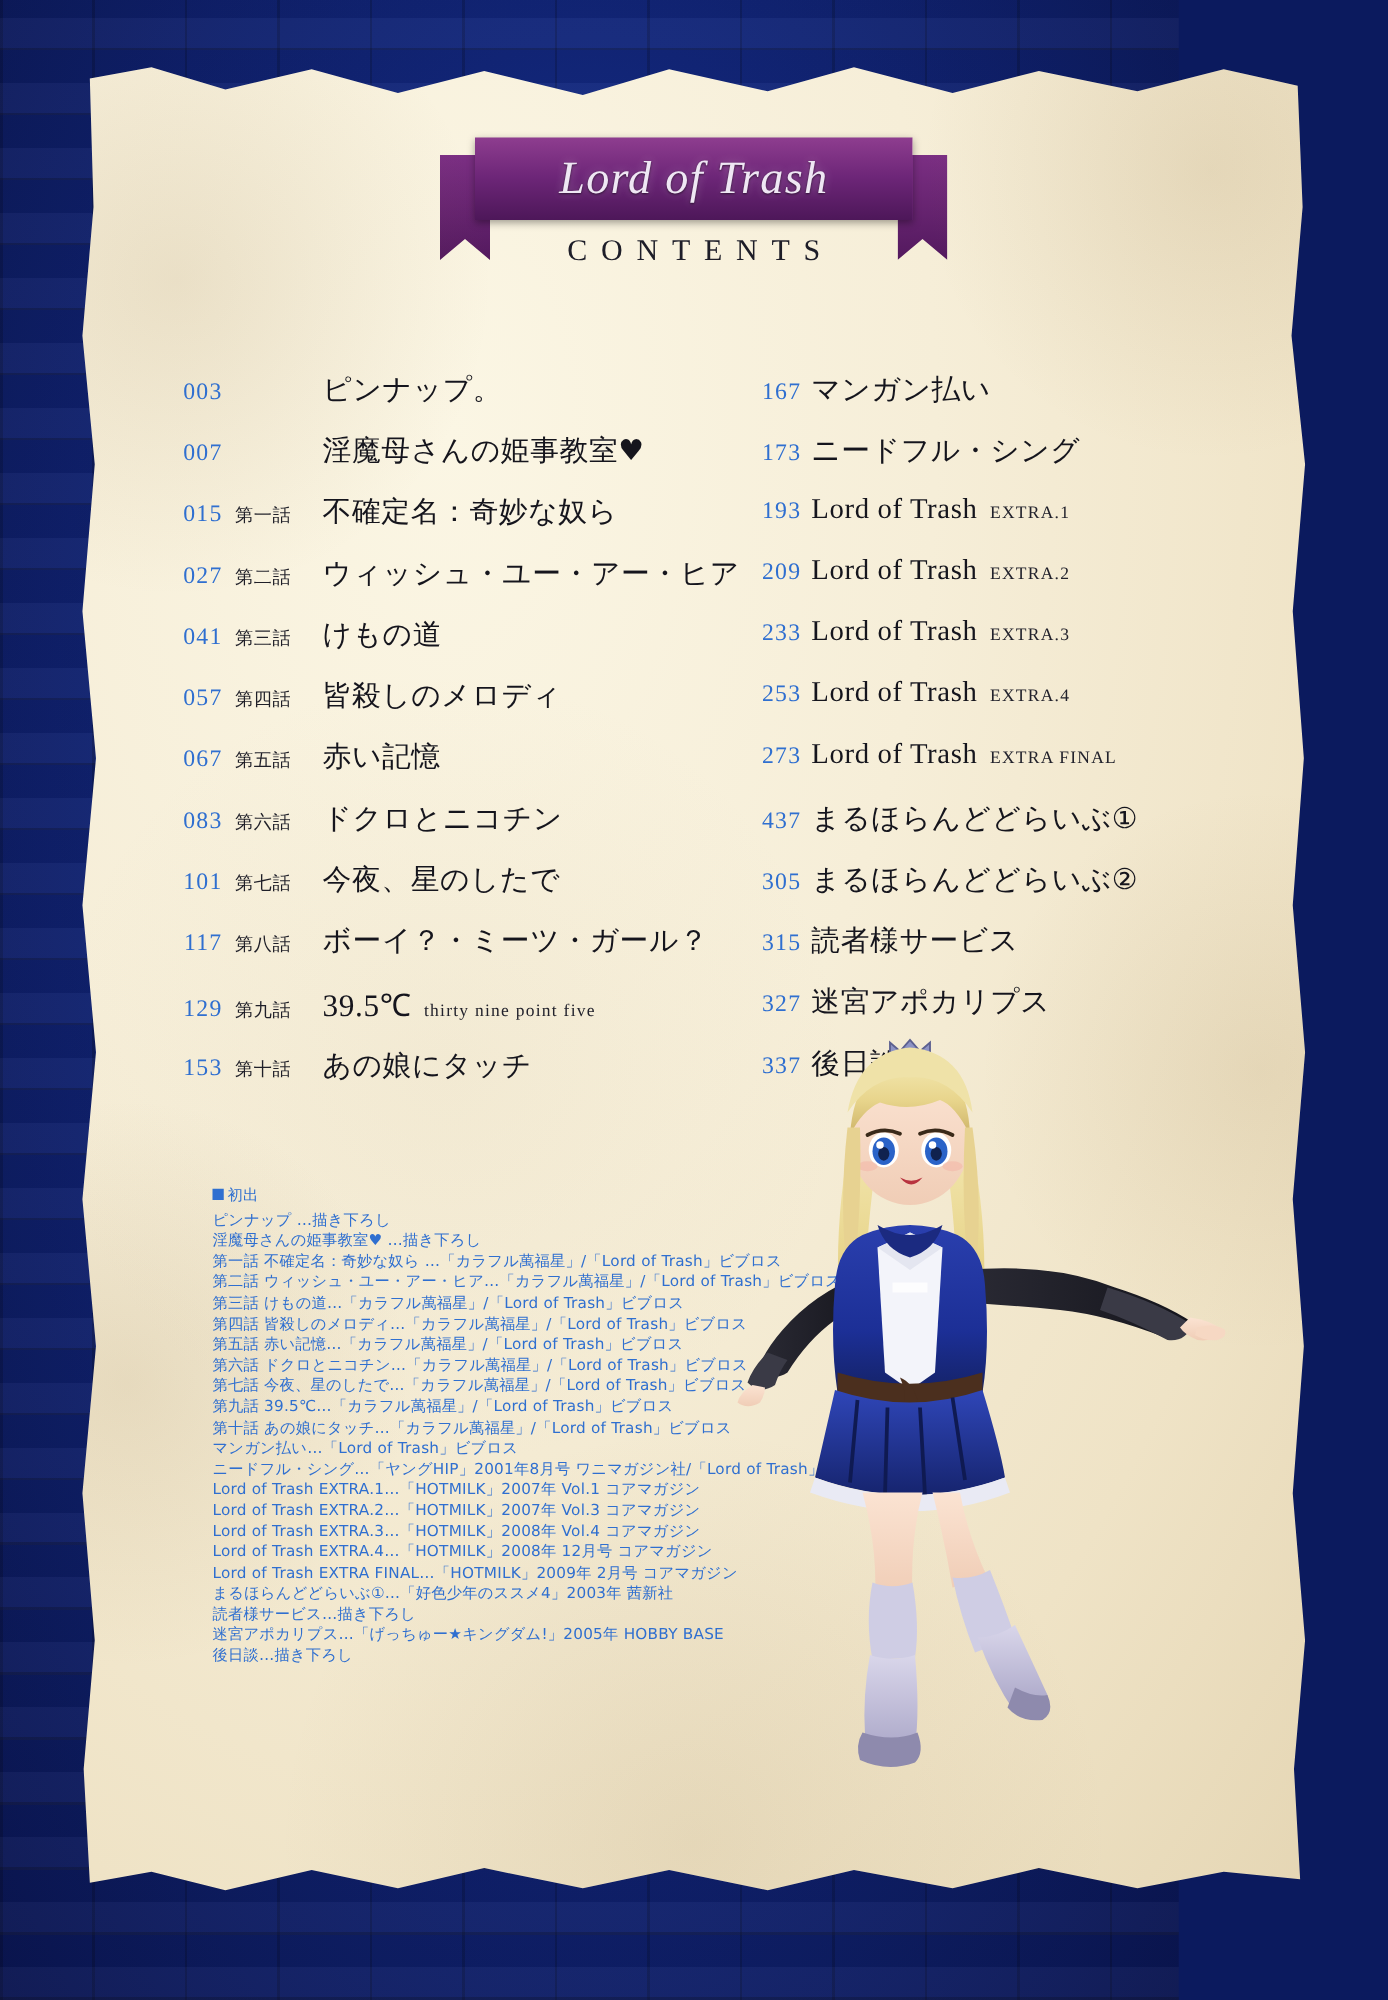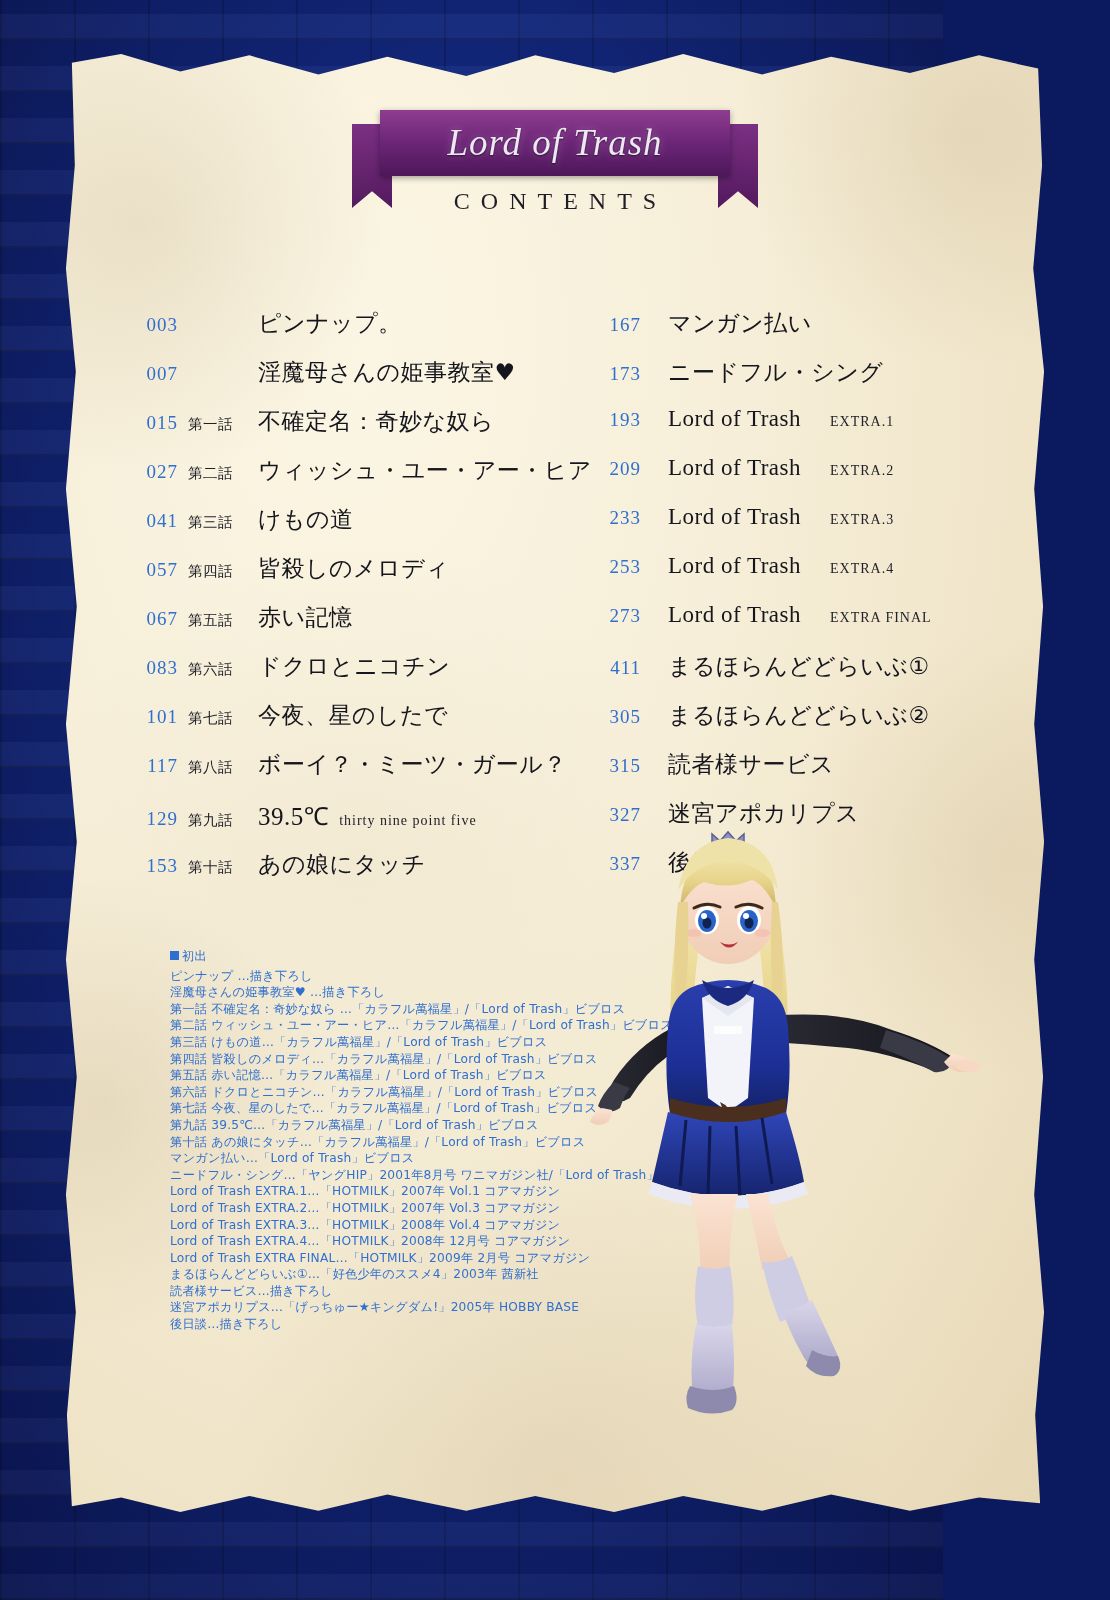"003" .toc { top: 260px -> 248px }
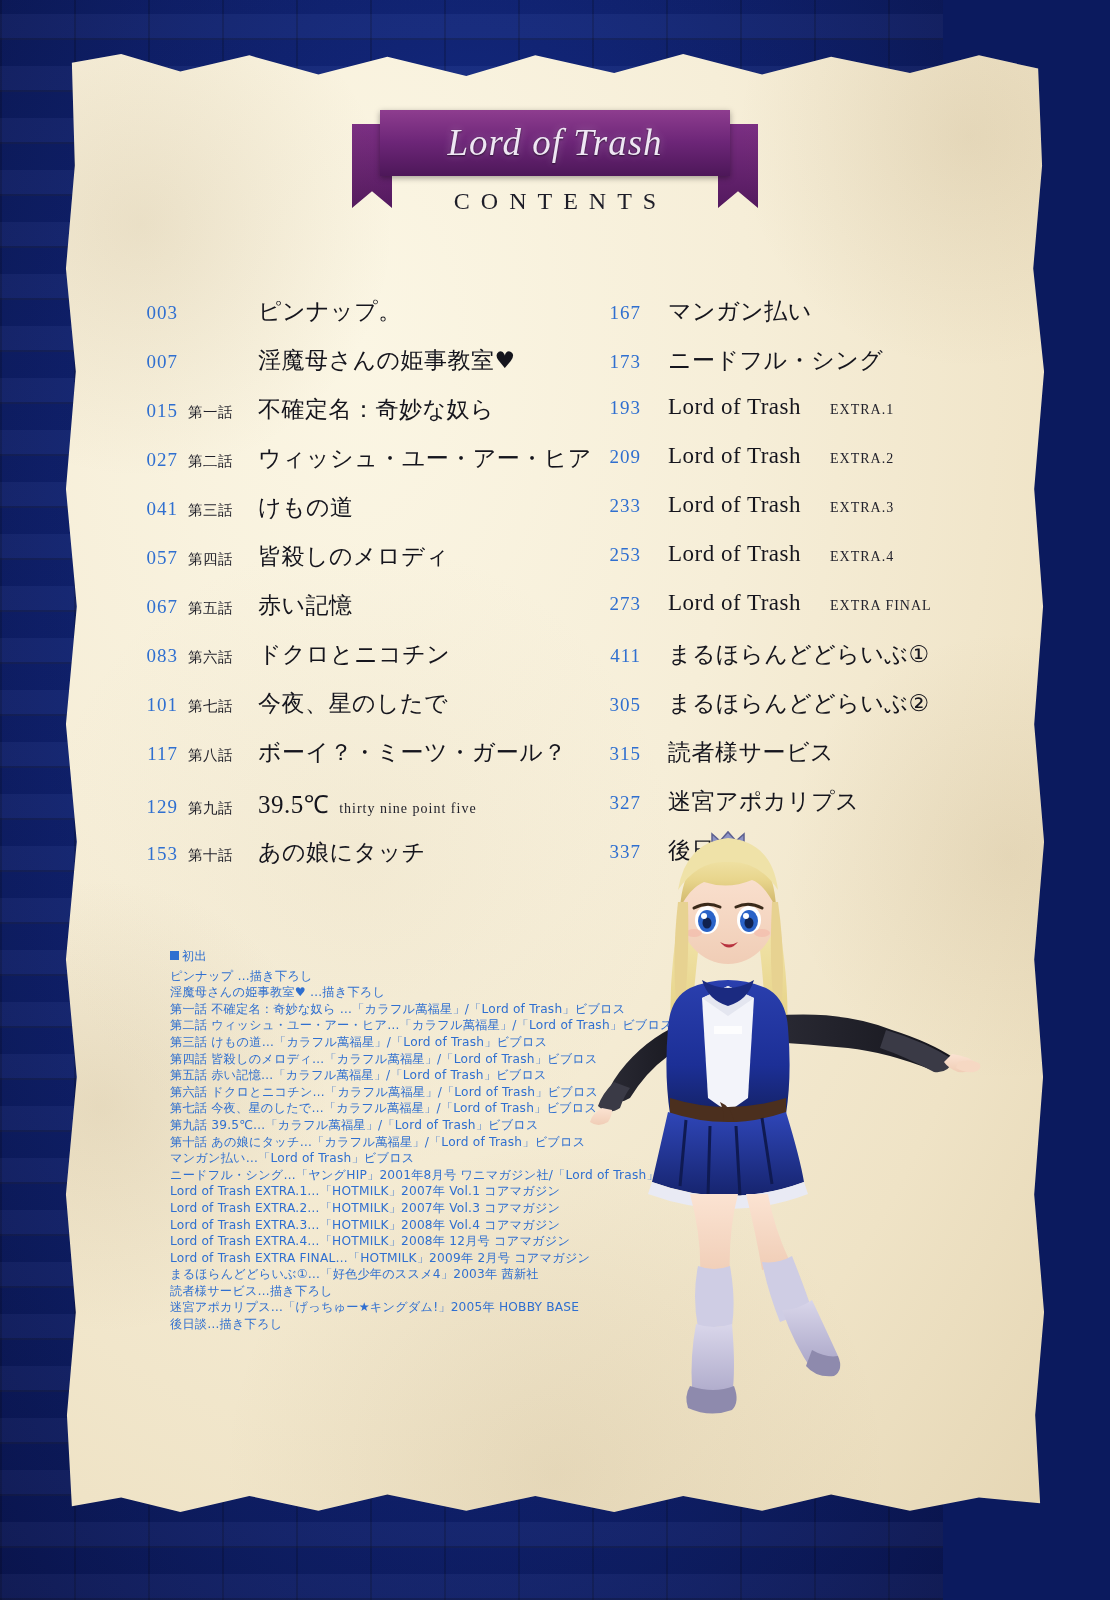"167" .col-right .toc-row { gap: 19px -> none }
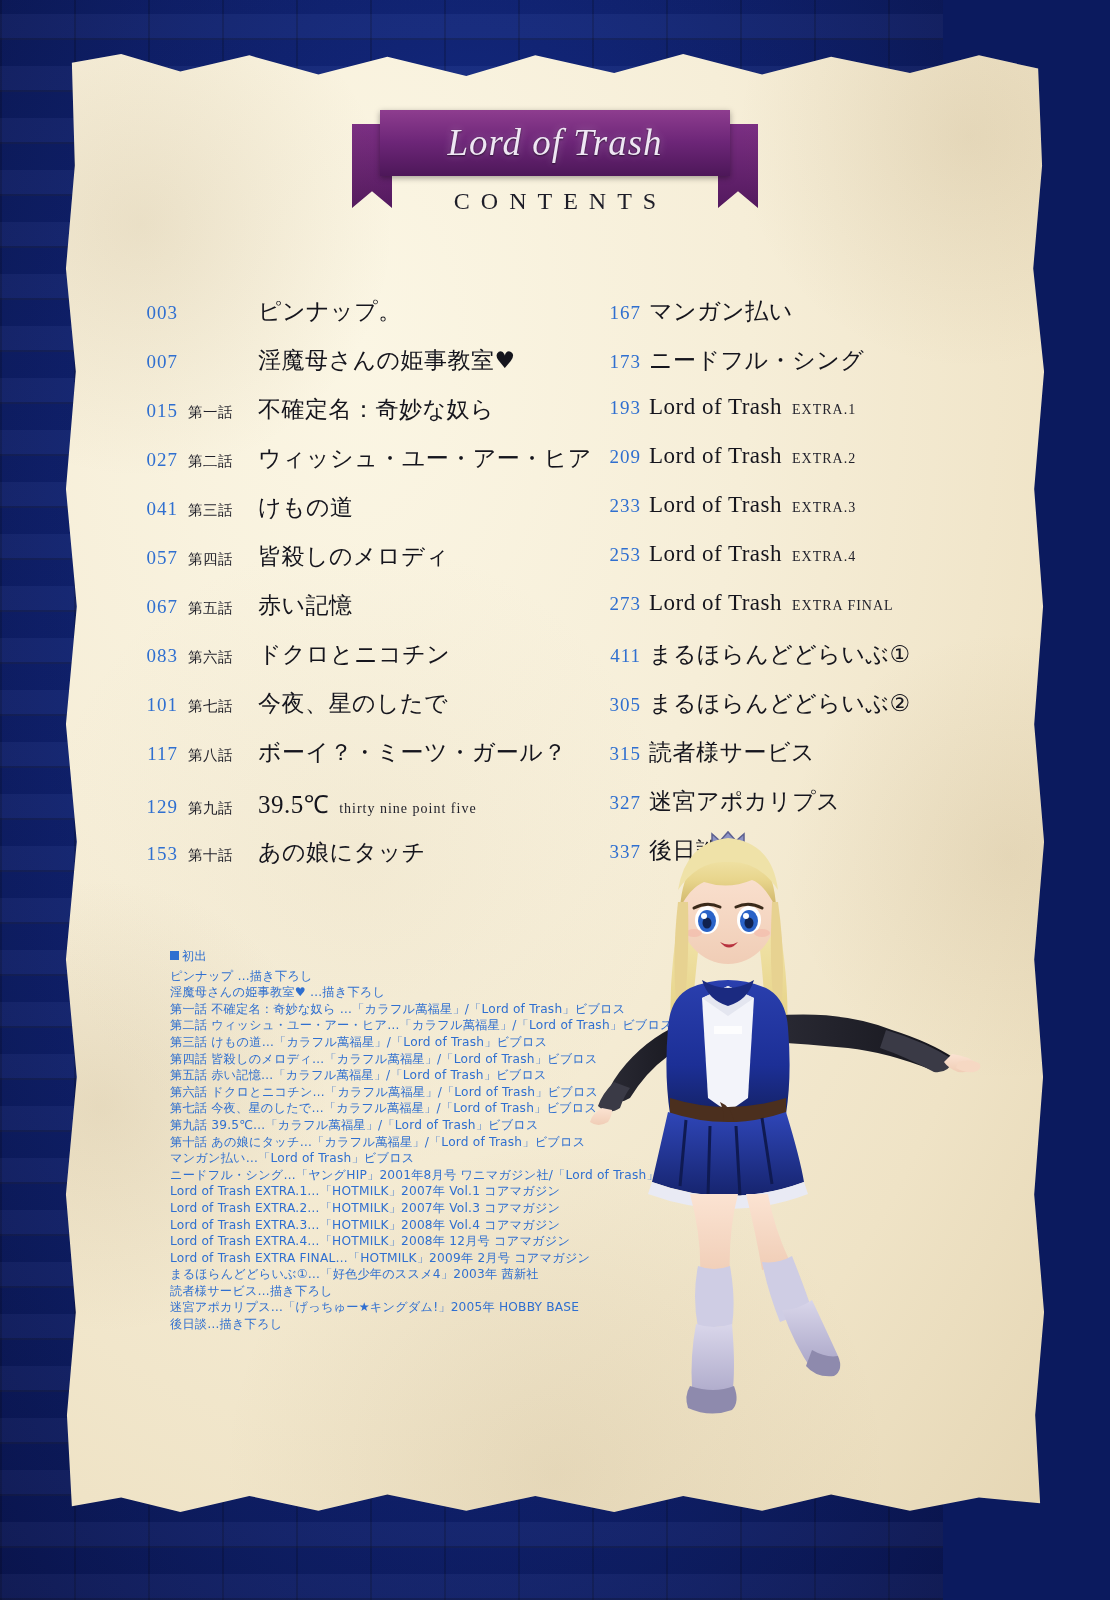"411" span.toc-page { text: 411 -> 437 }
